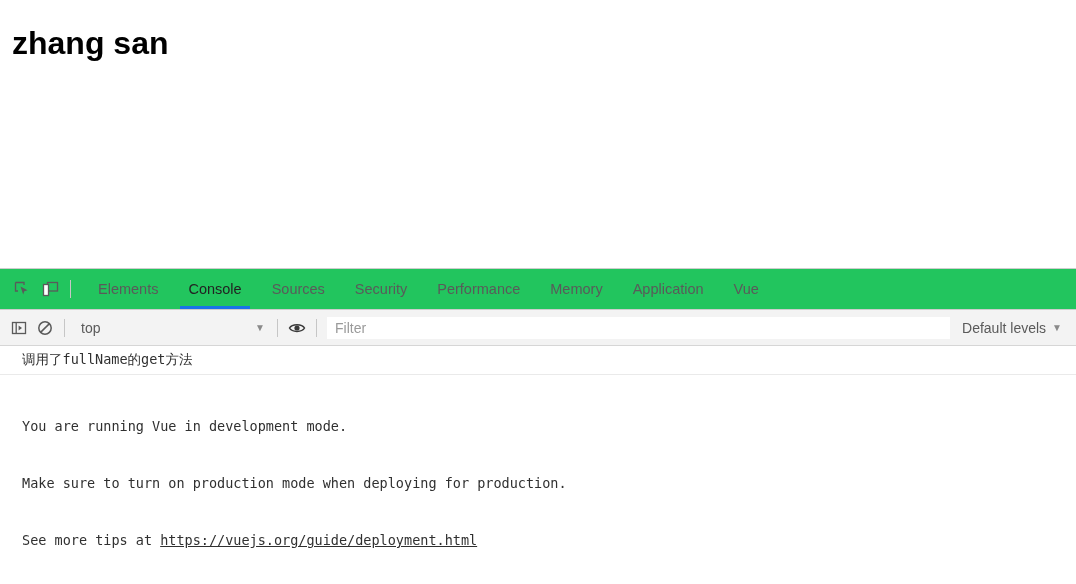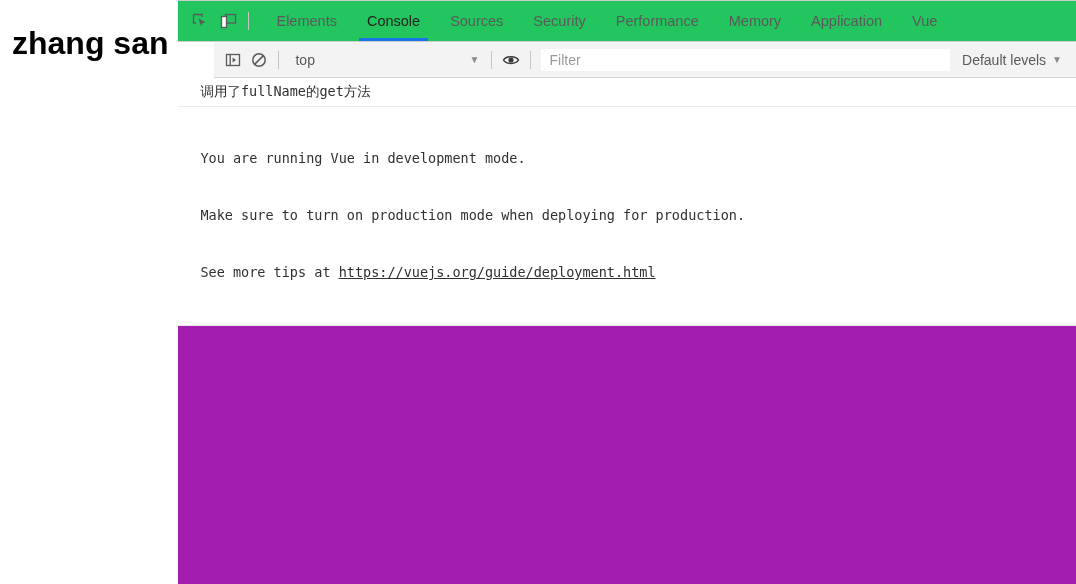"zhang san" .app { flex-direction: row -> column }
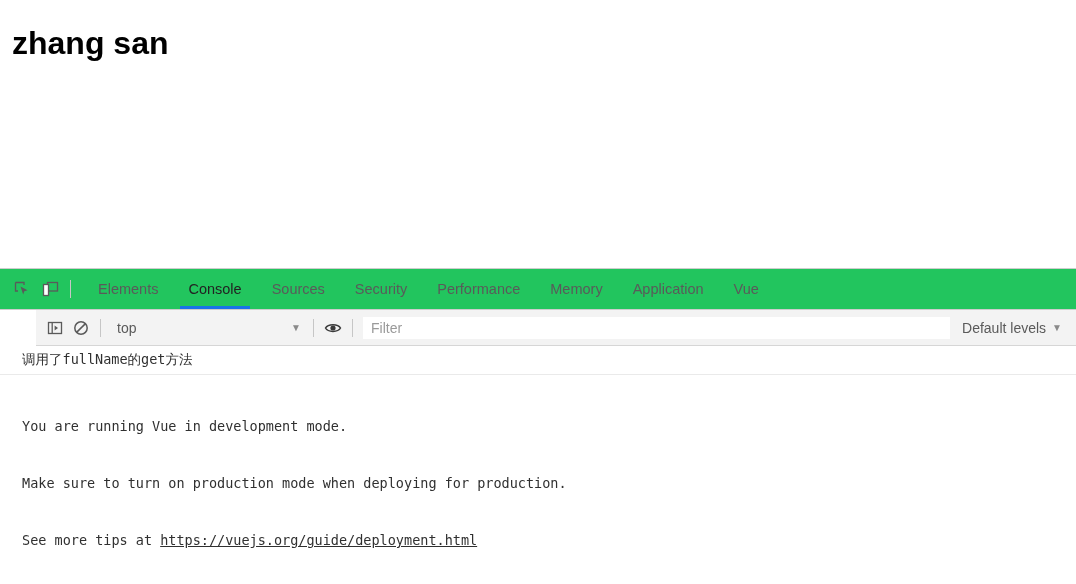"top" .console-toolbar { margin-left: 36px -> none }
